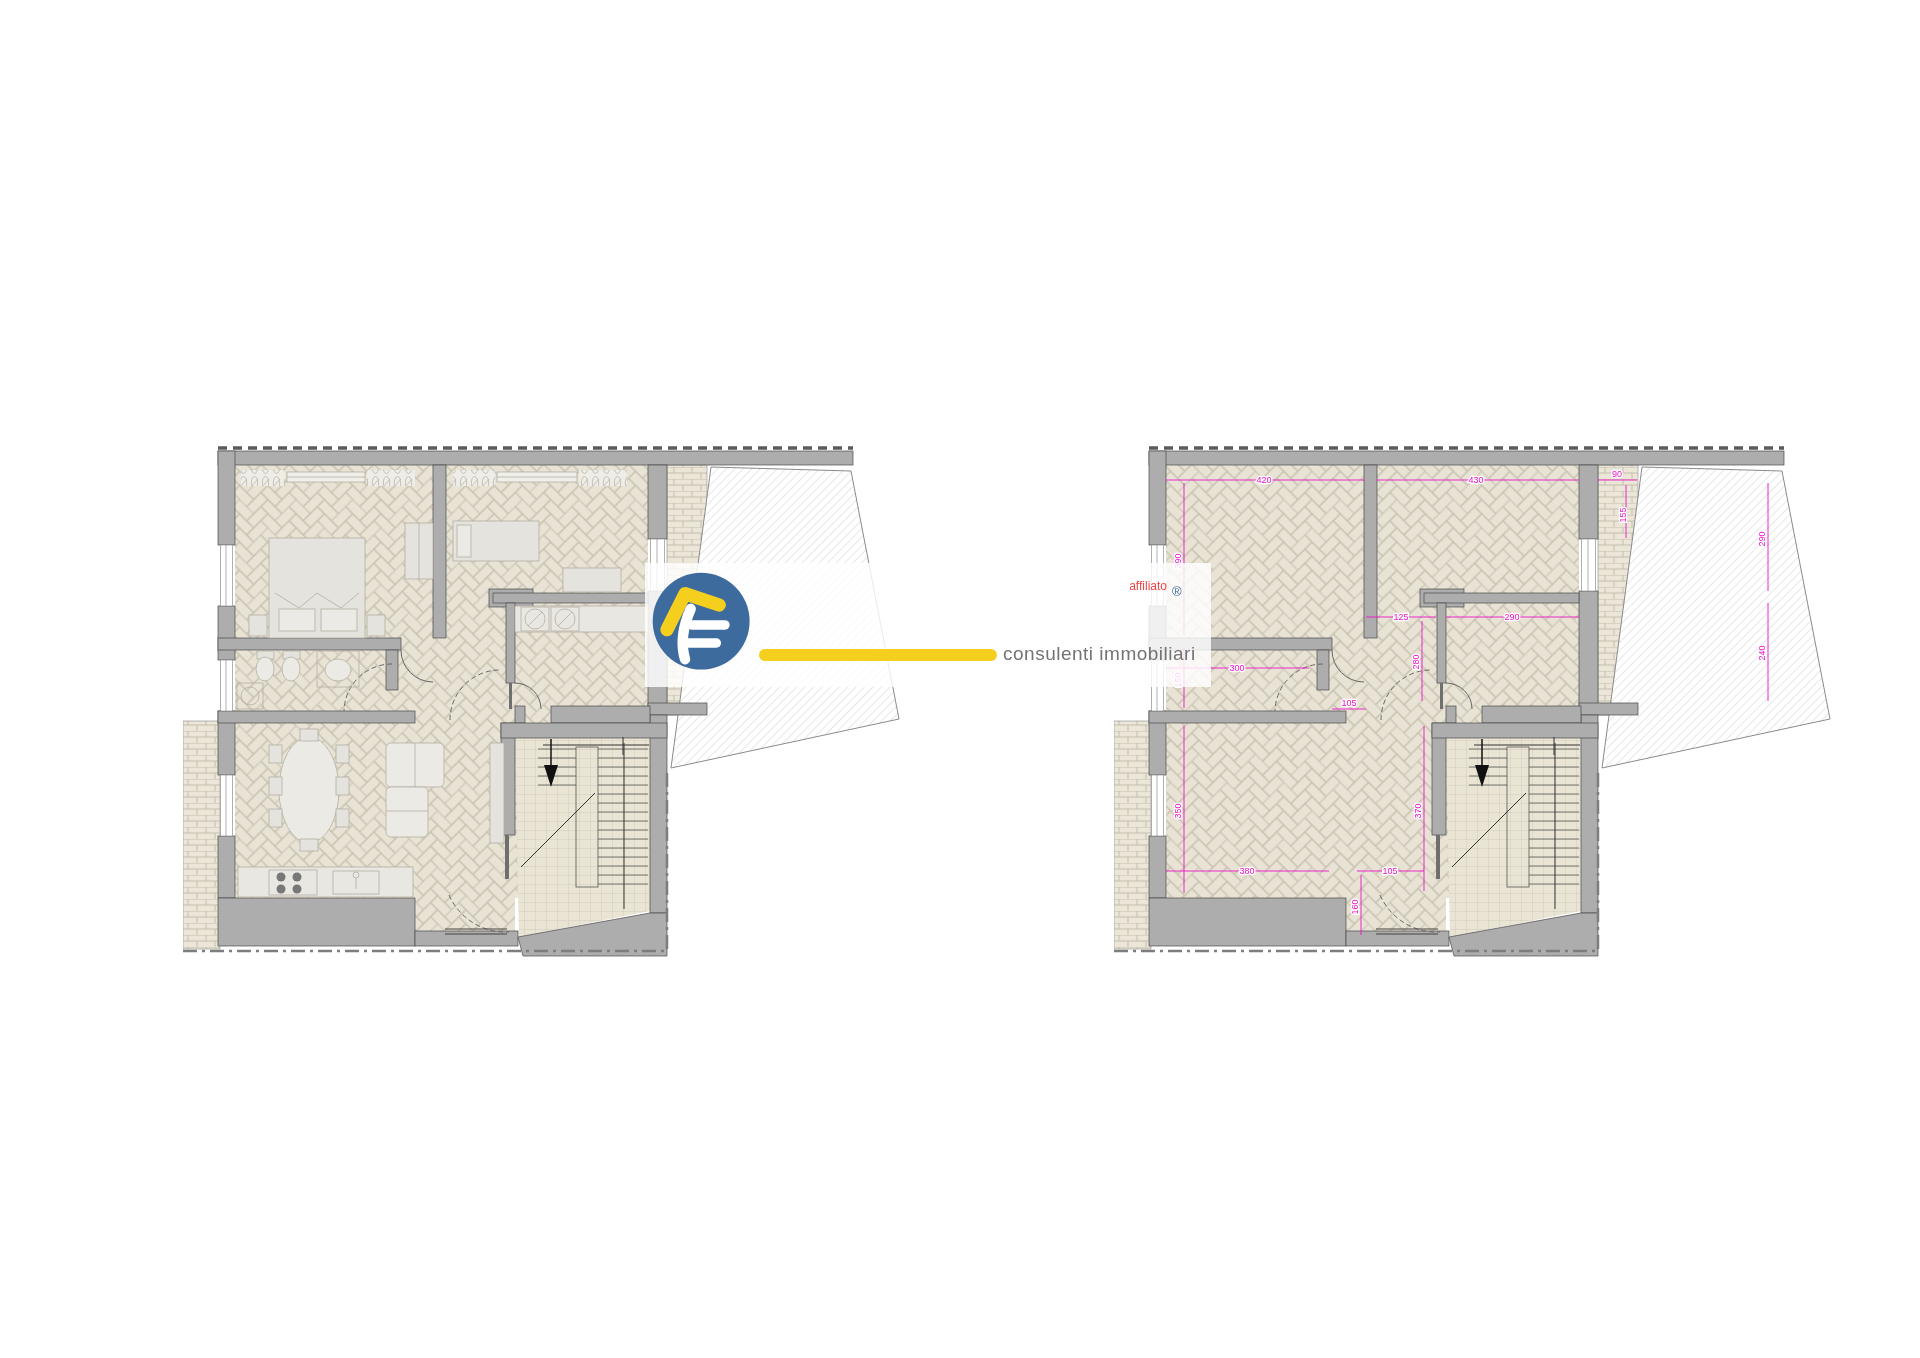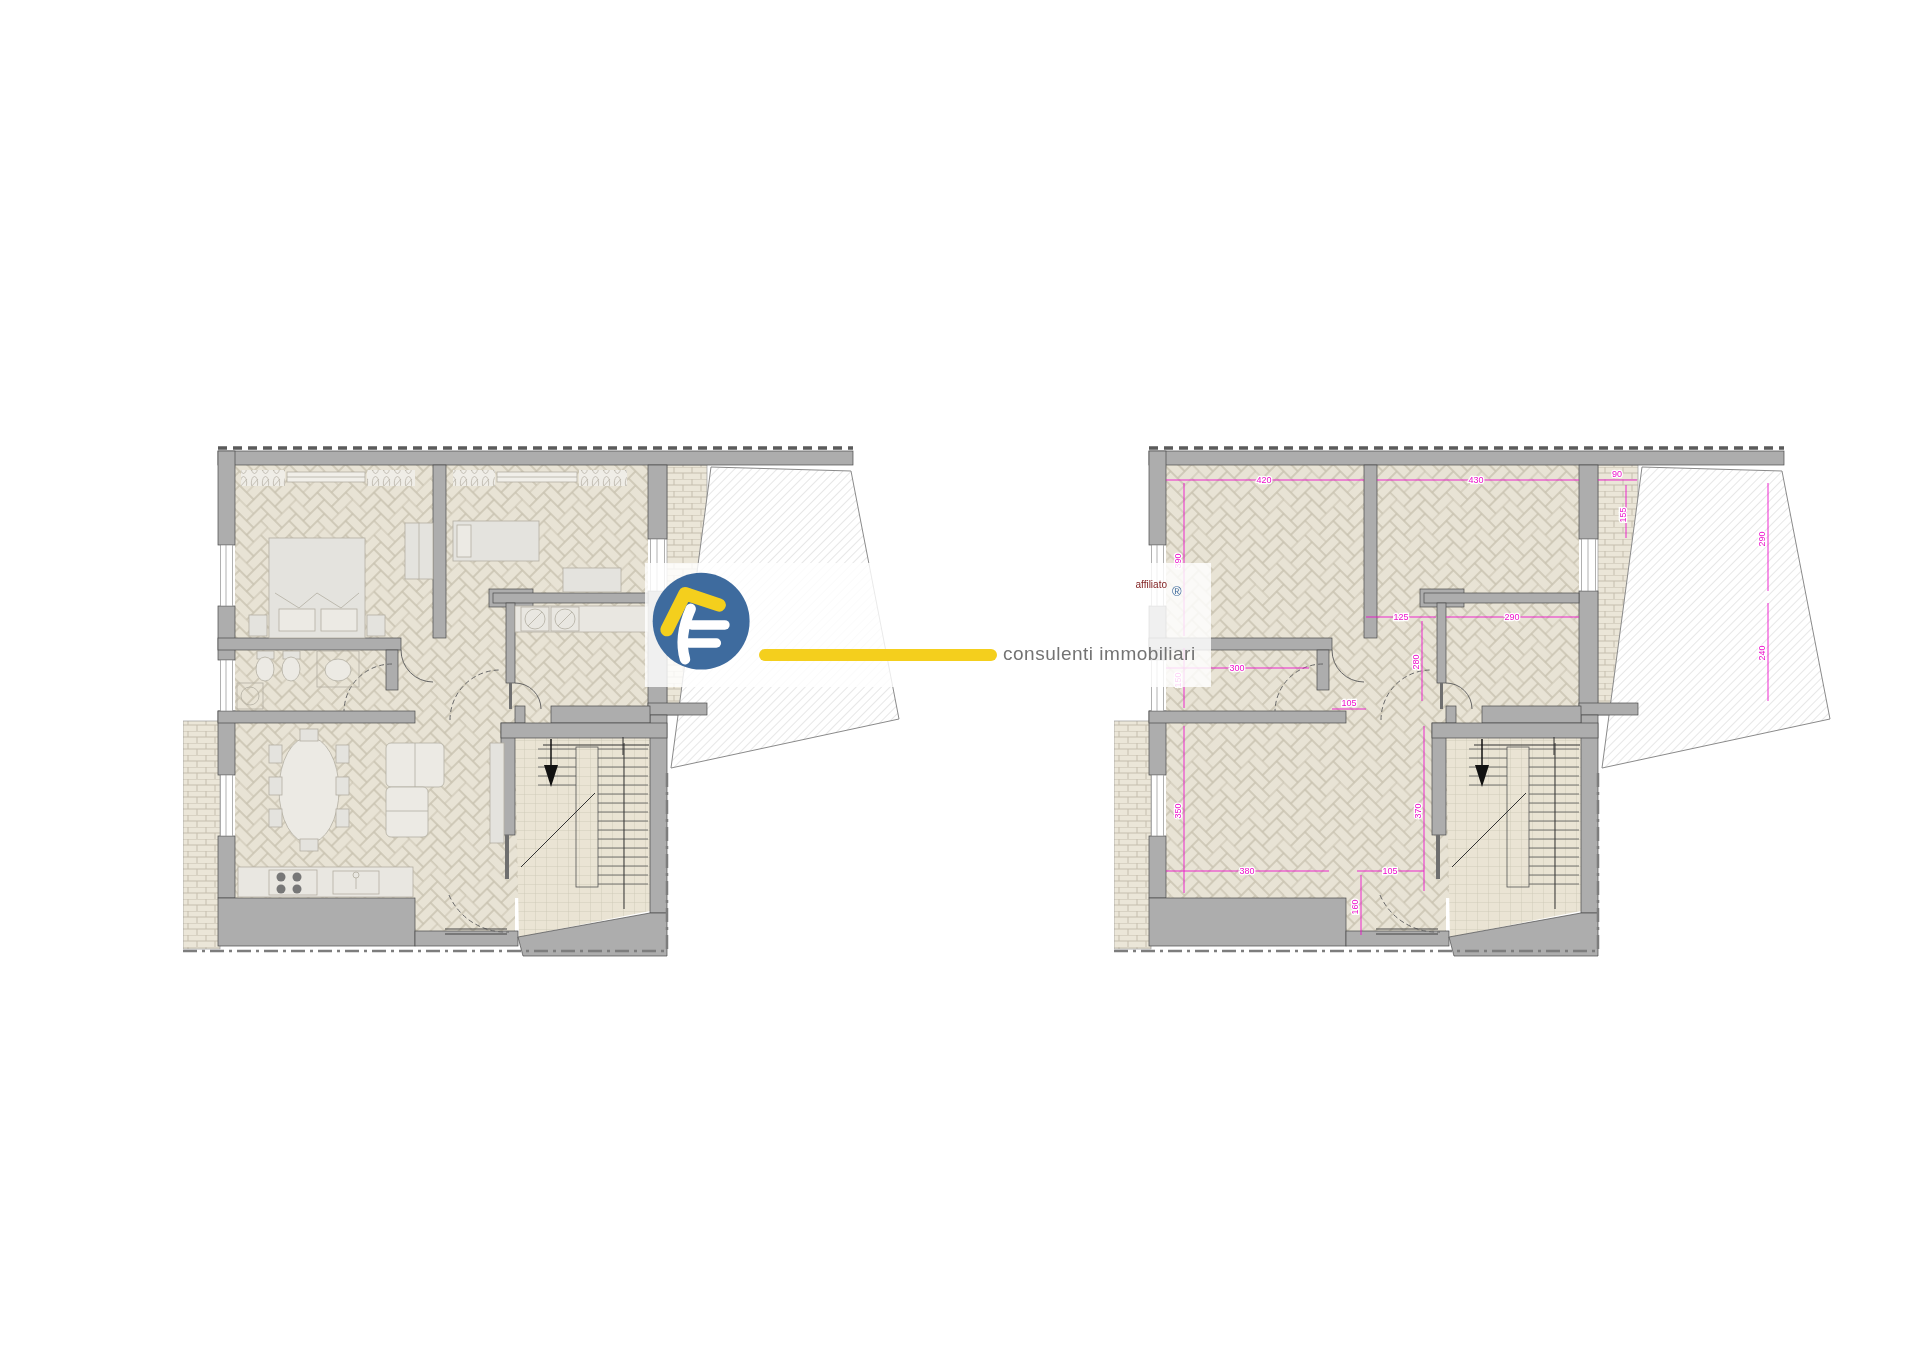"affiliato" .logo .affiliato { color: #7f1d1d -> #ef4444; font-size: 10px -> 12px }
